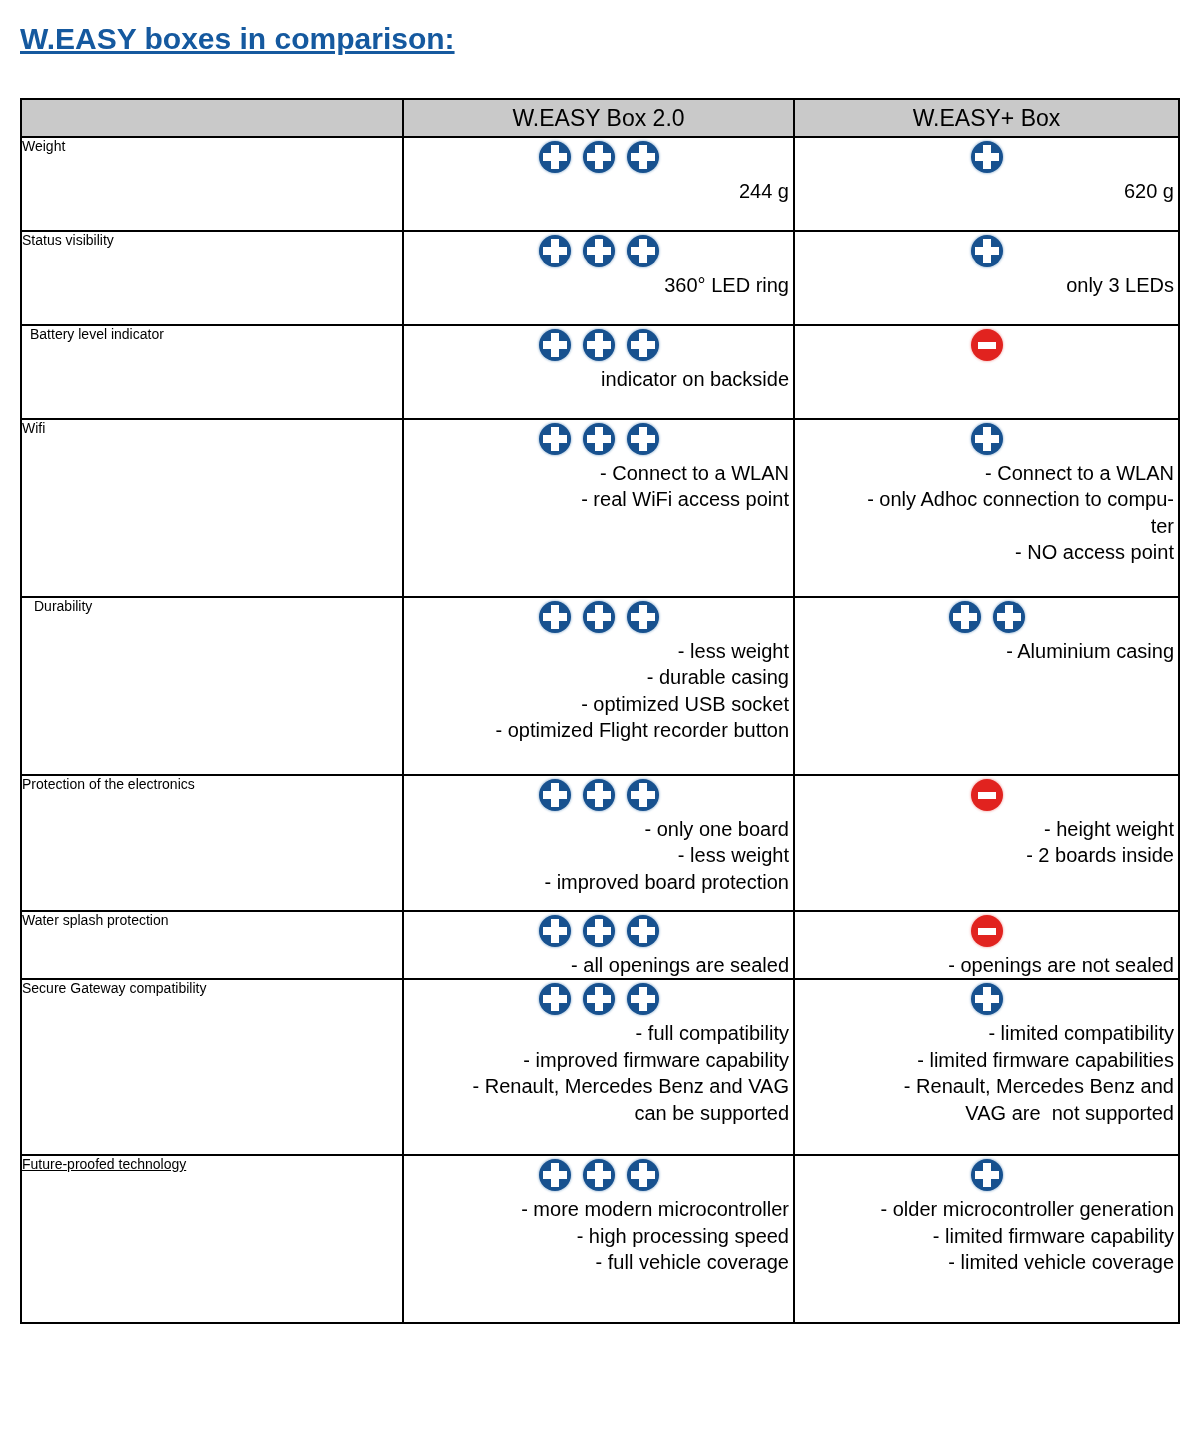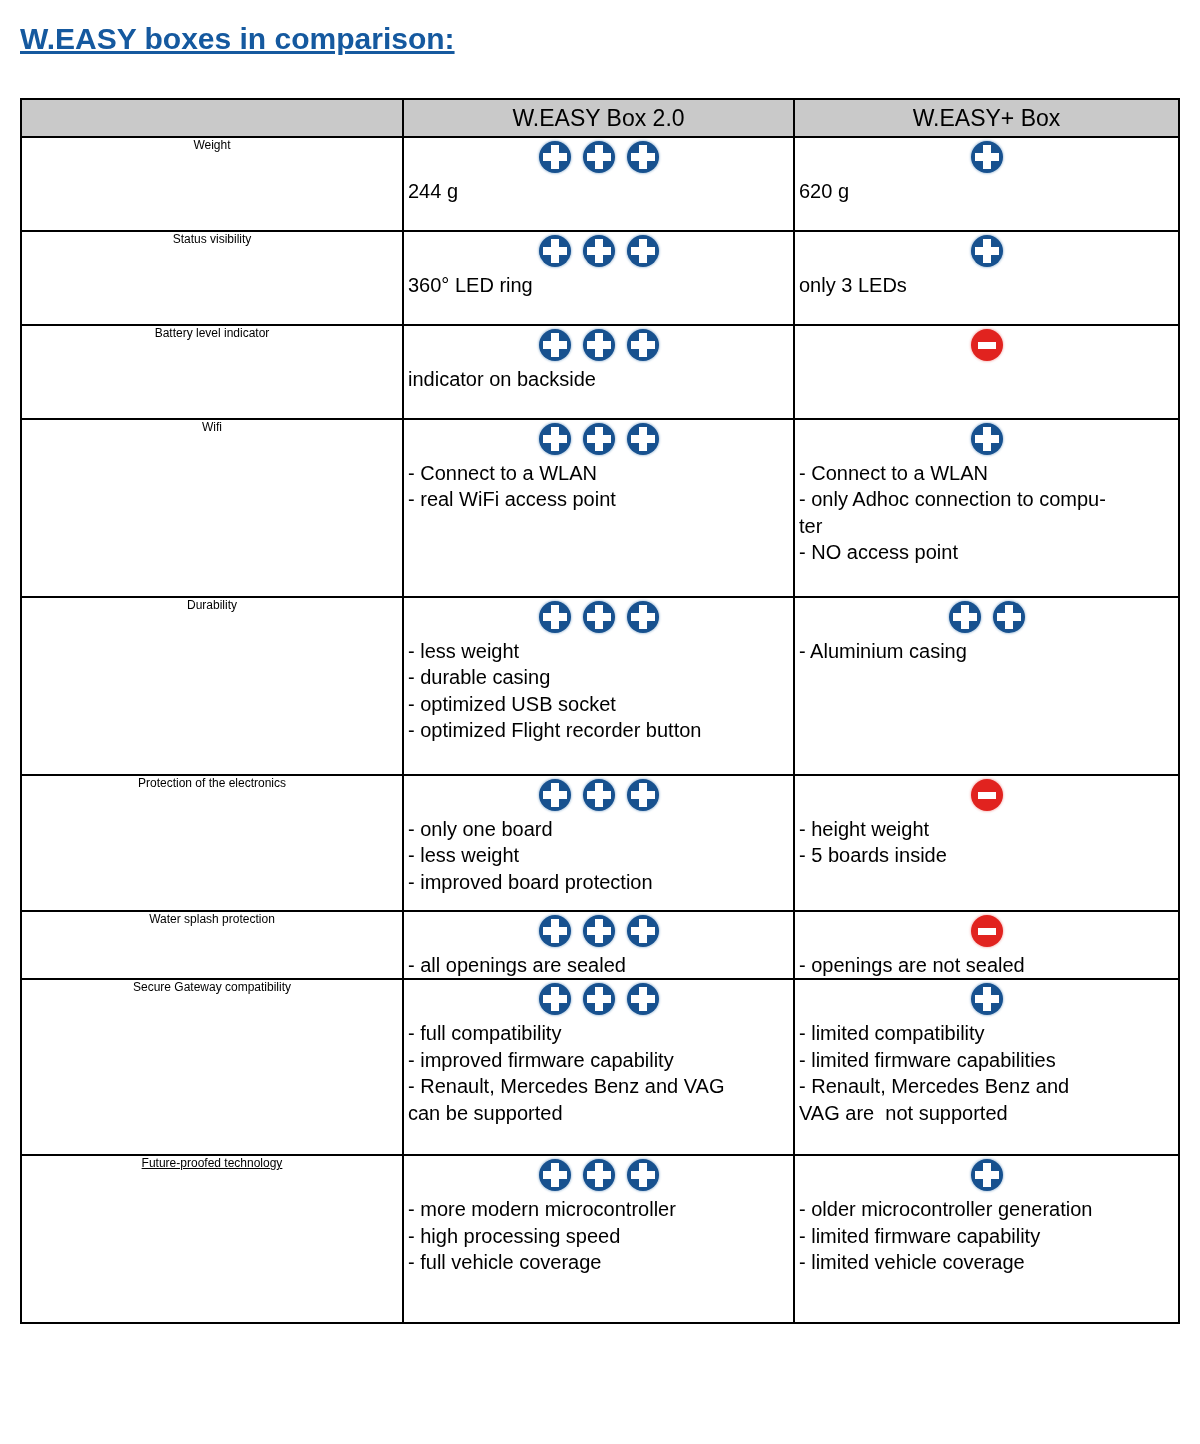"Weight" .feature-cell { font-size: 12px -> 14px; text-align: center -> left }
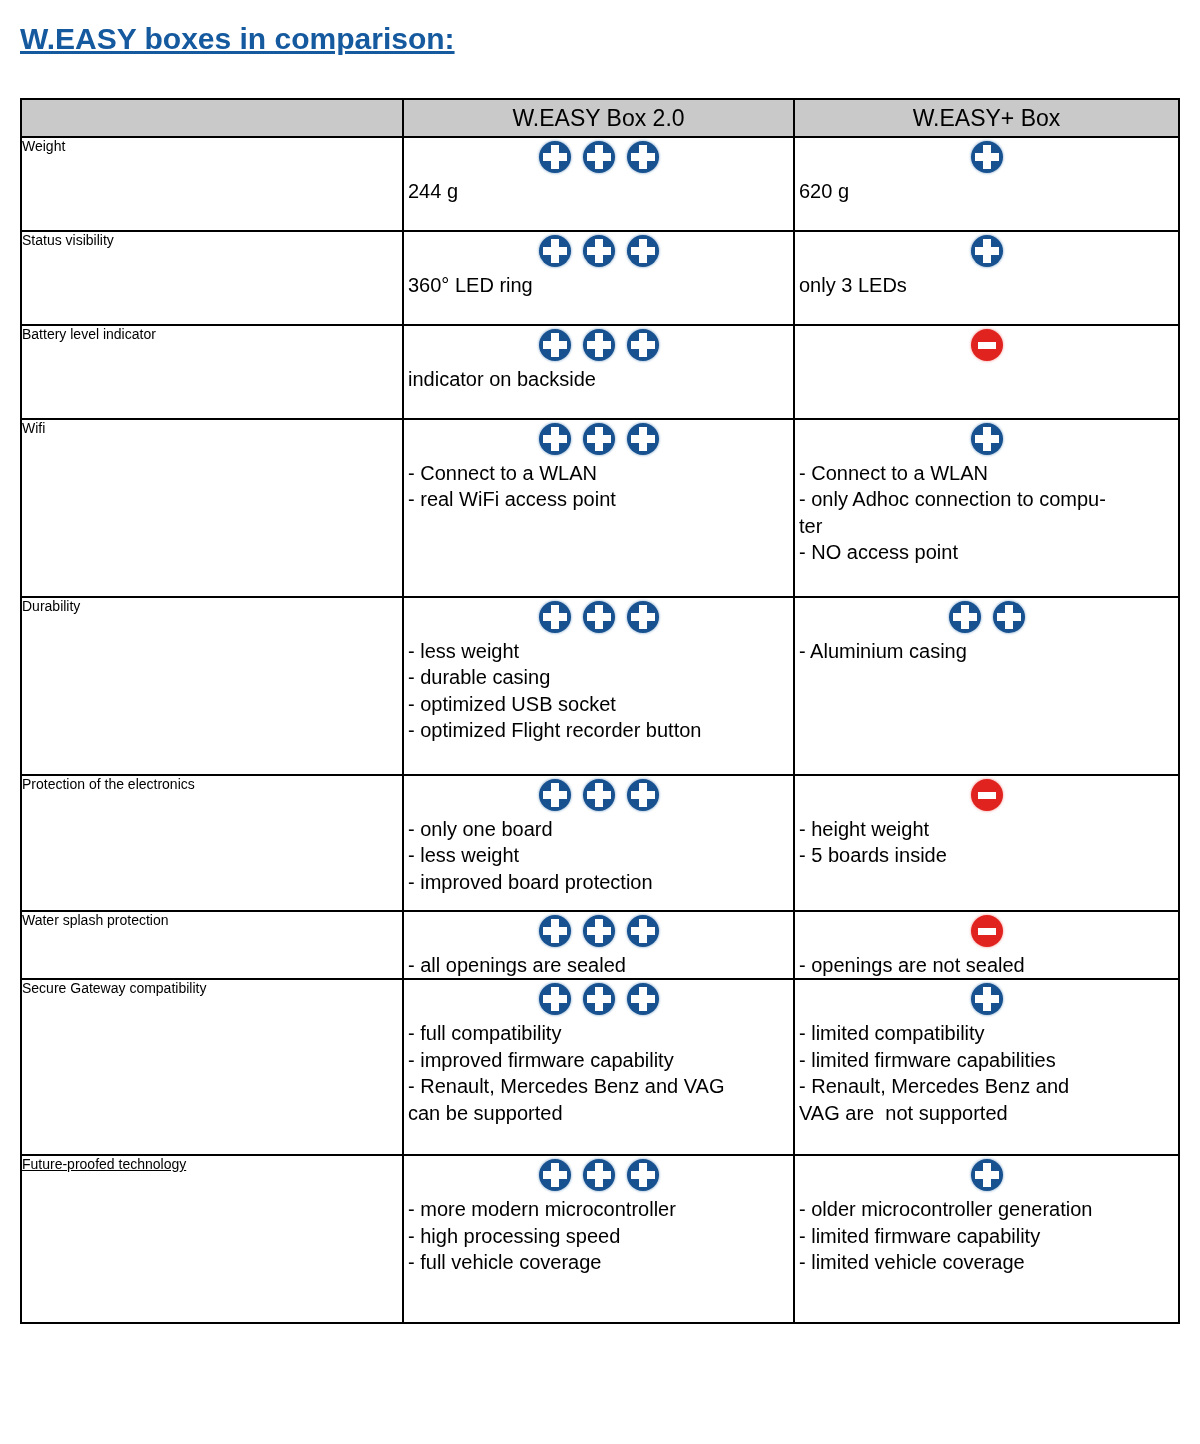"244 g" .notes { text-align: left -> right }
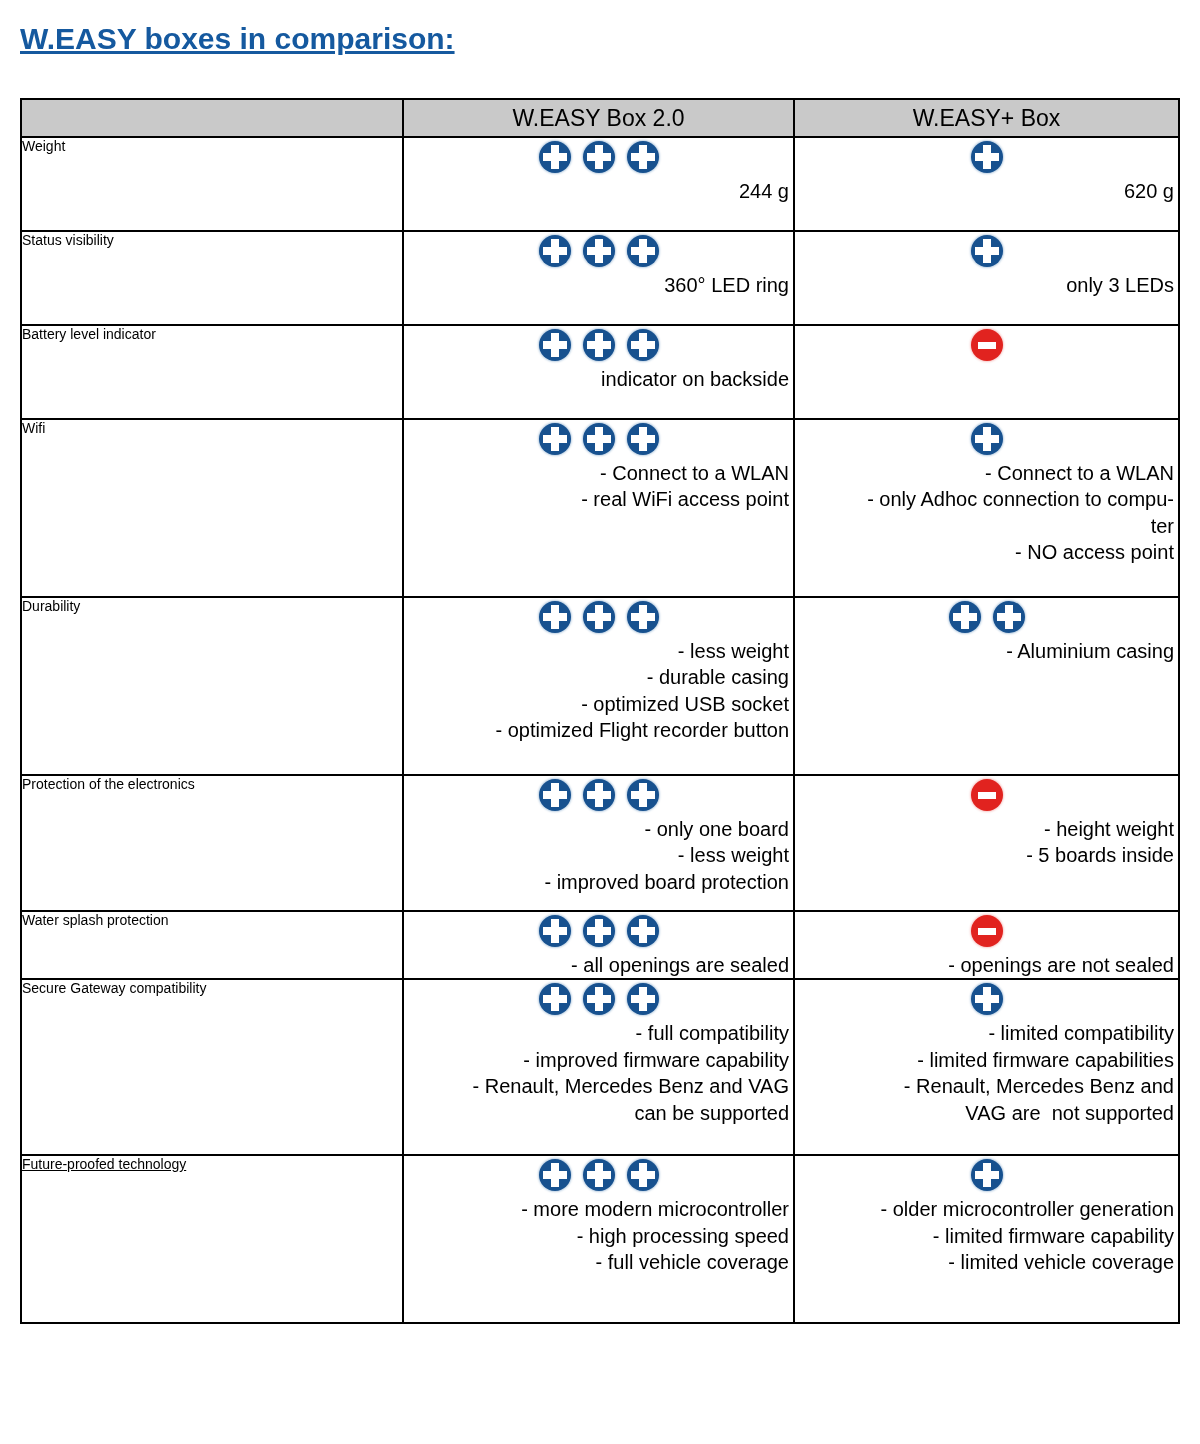"Battery level indicator" td.feature-cell { padding-left: none -> 8px }
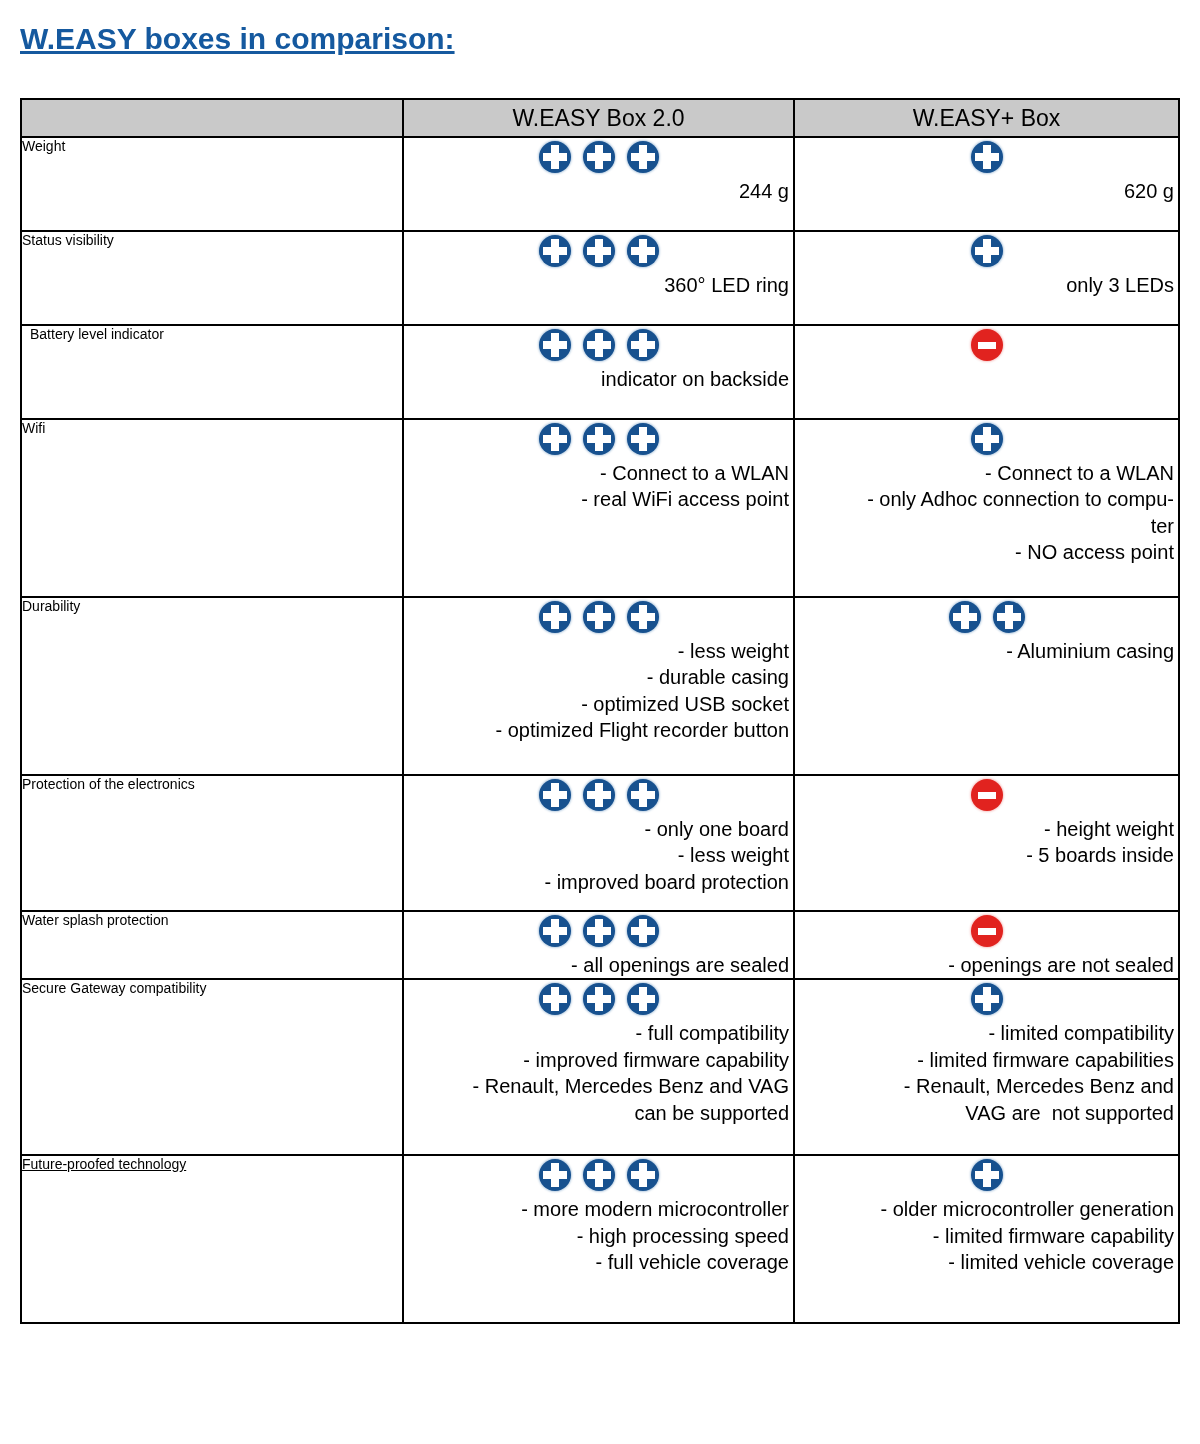"Durability" td.feature-cell { padding-left: none -> 12px }
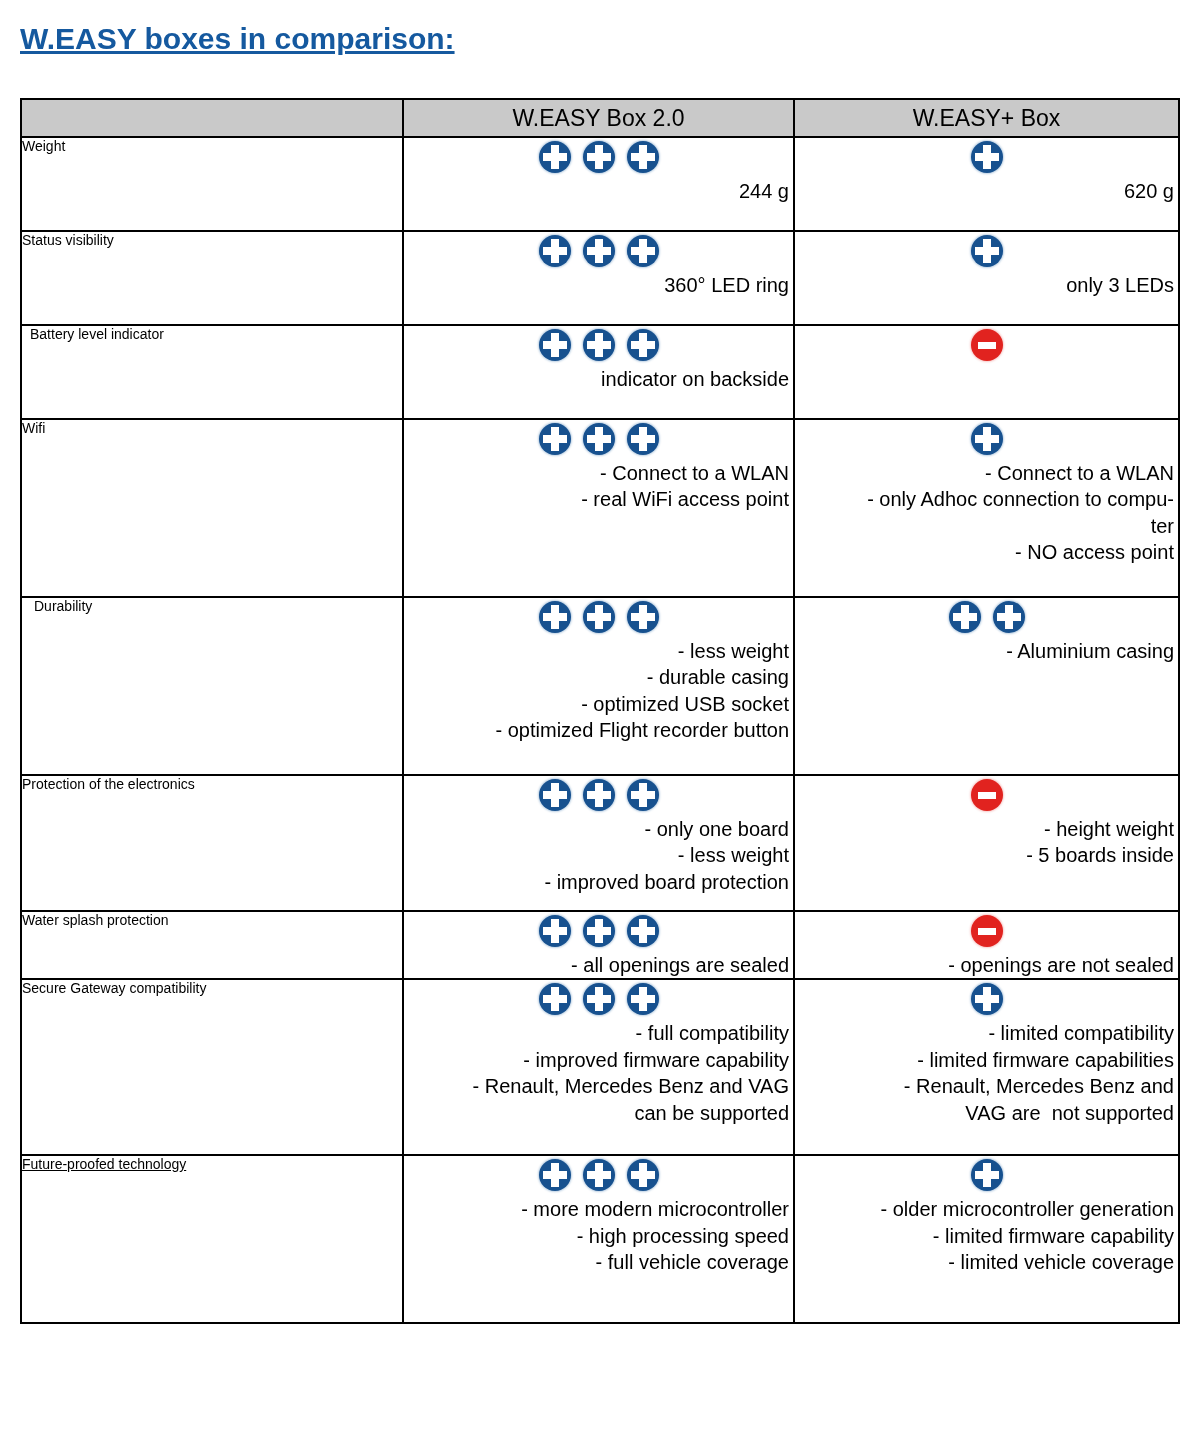"- 5 boards inside" div { text: 5 -> 2 }
